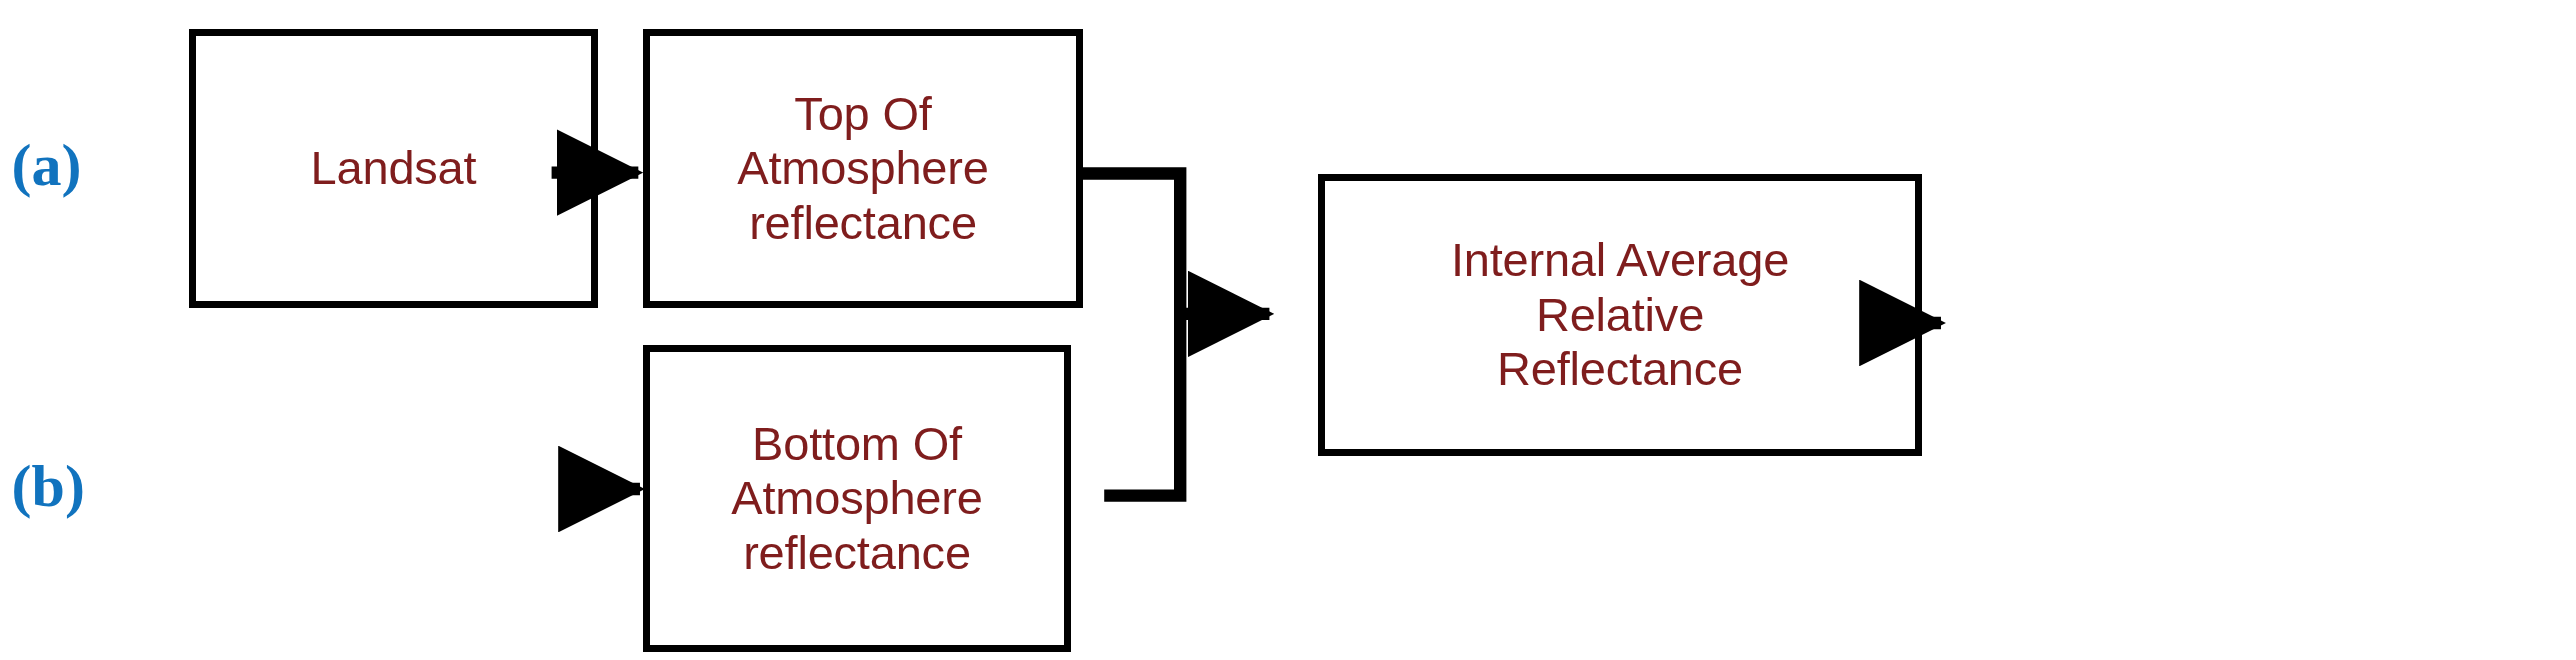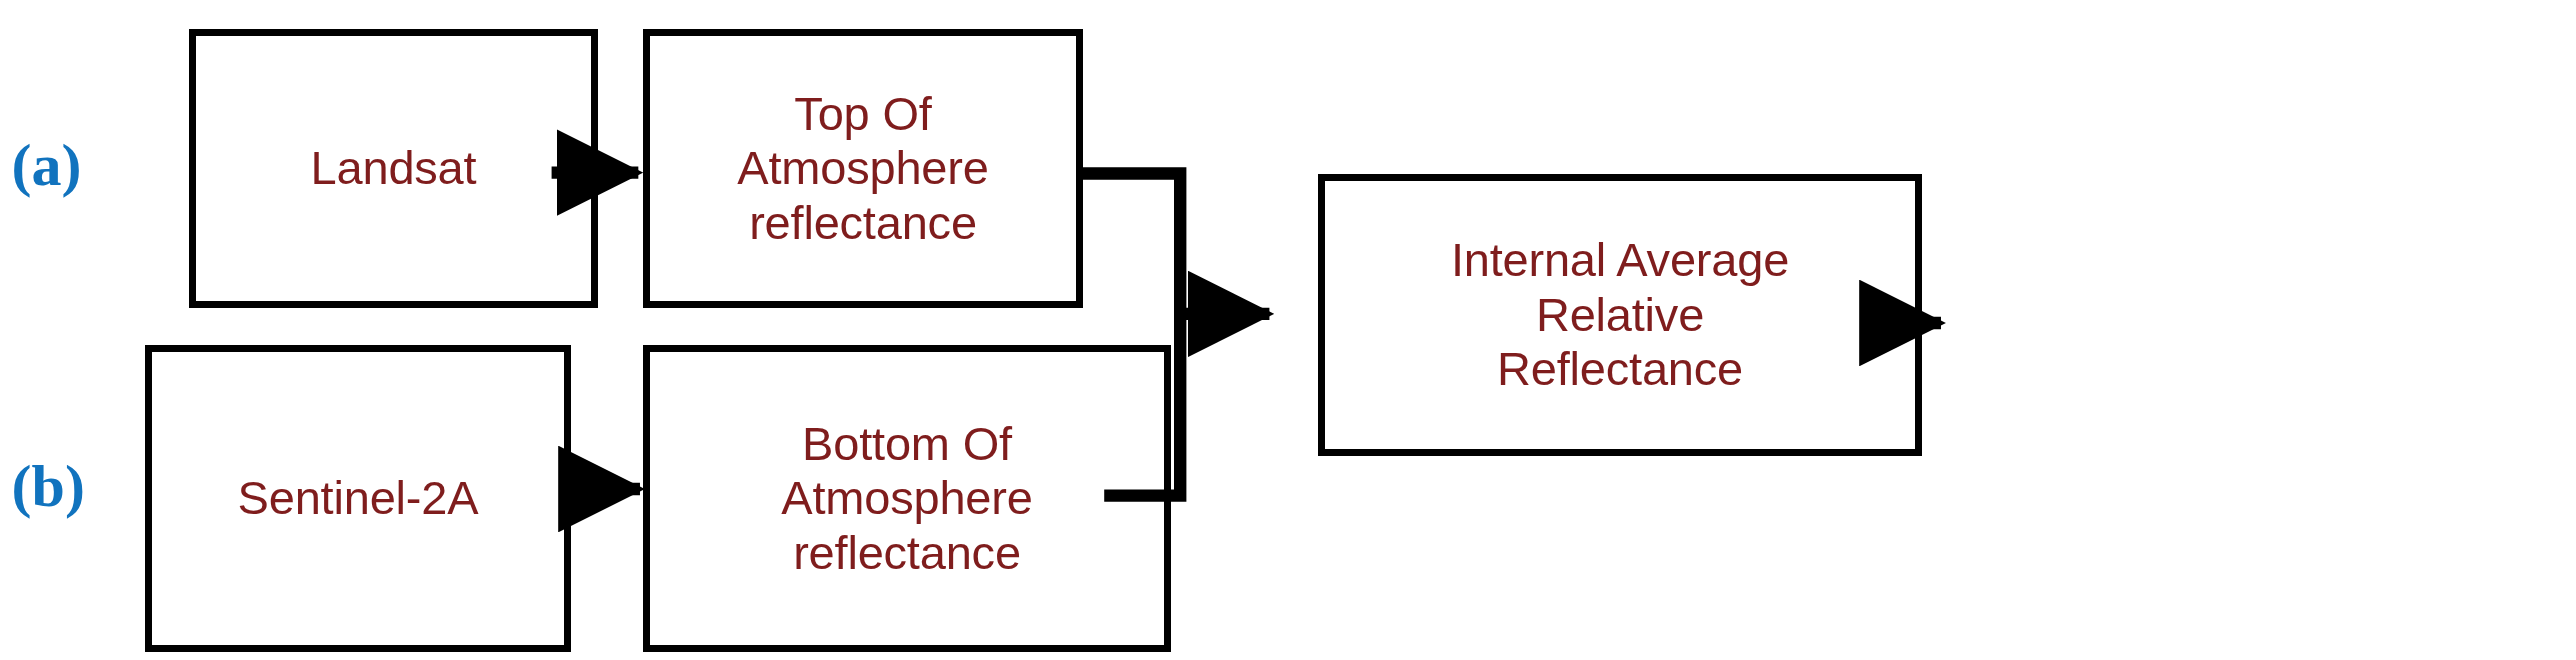"Bottom Of" #node-boa { width: 528px -> 428px }
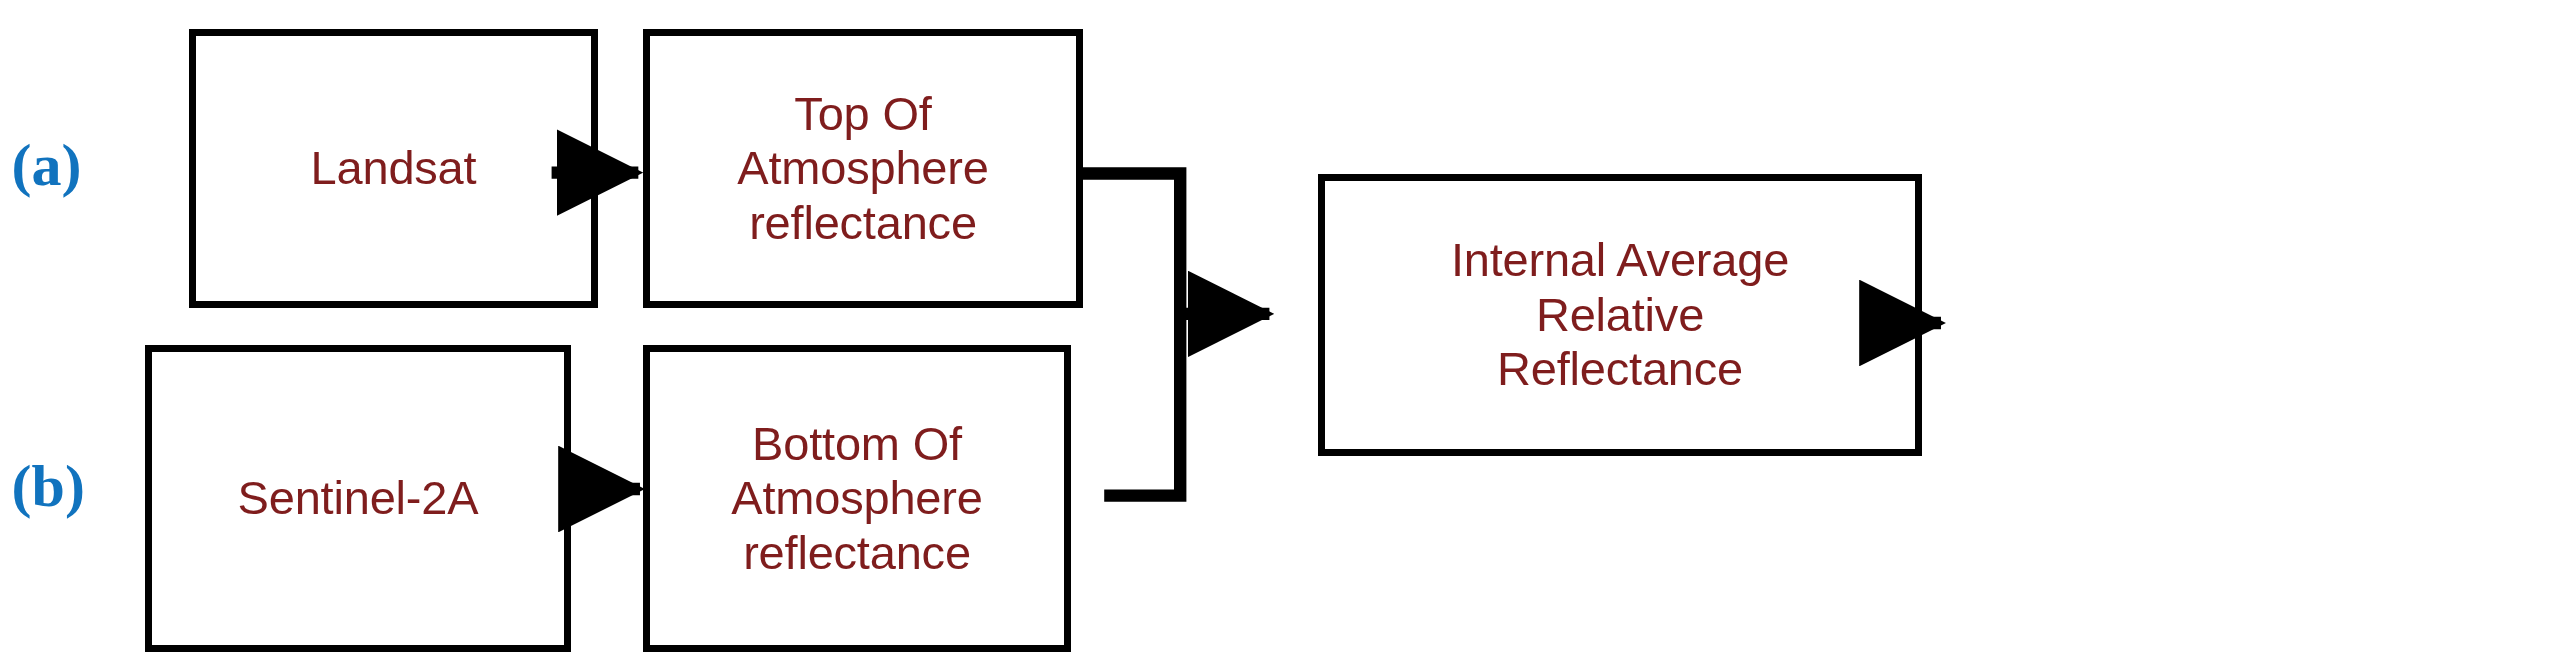"Sentinel-2A" div.node { html: <div>Sentinel-2A</div> -> none }
